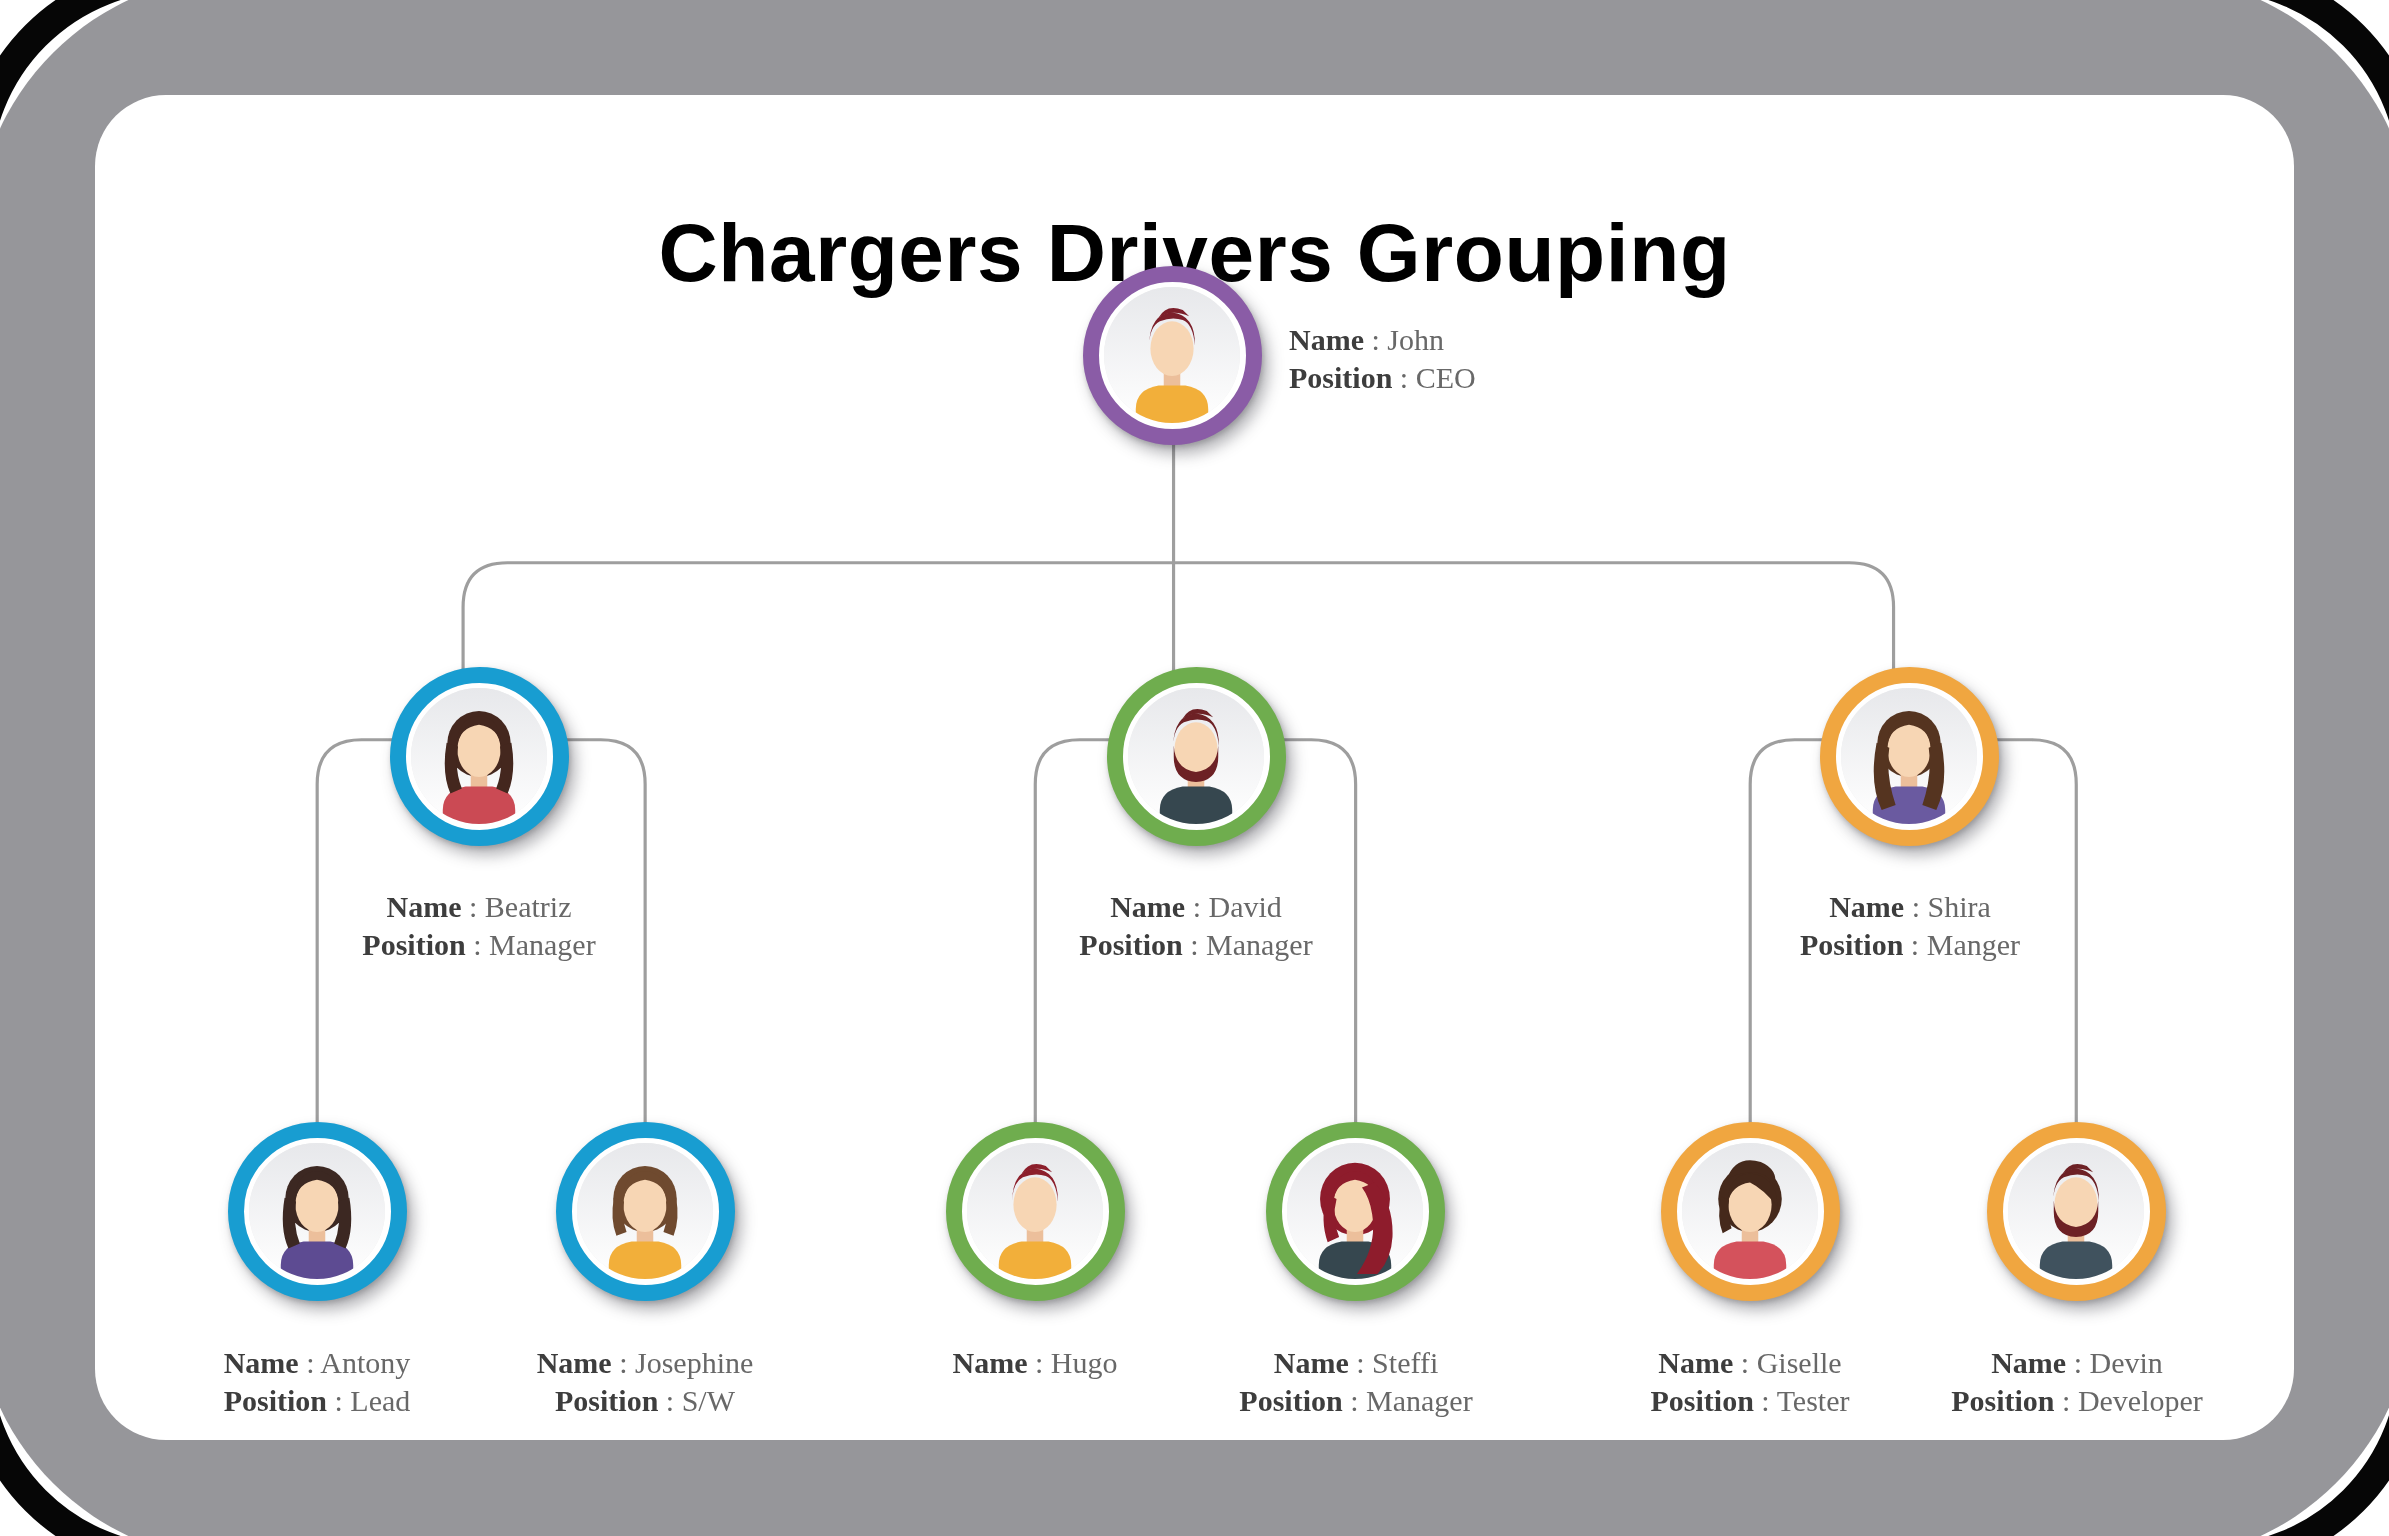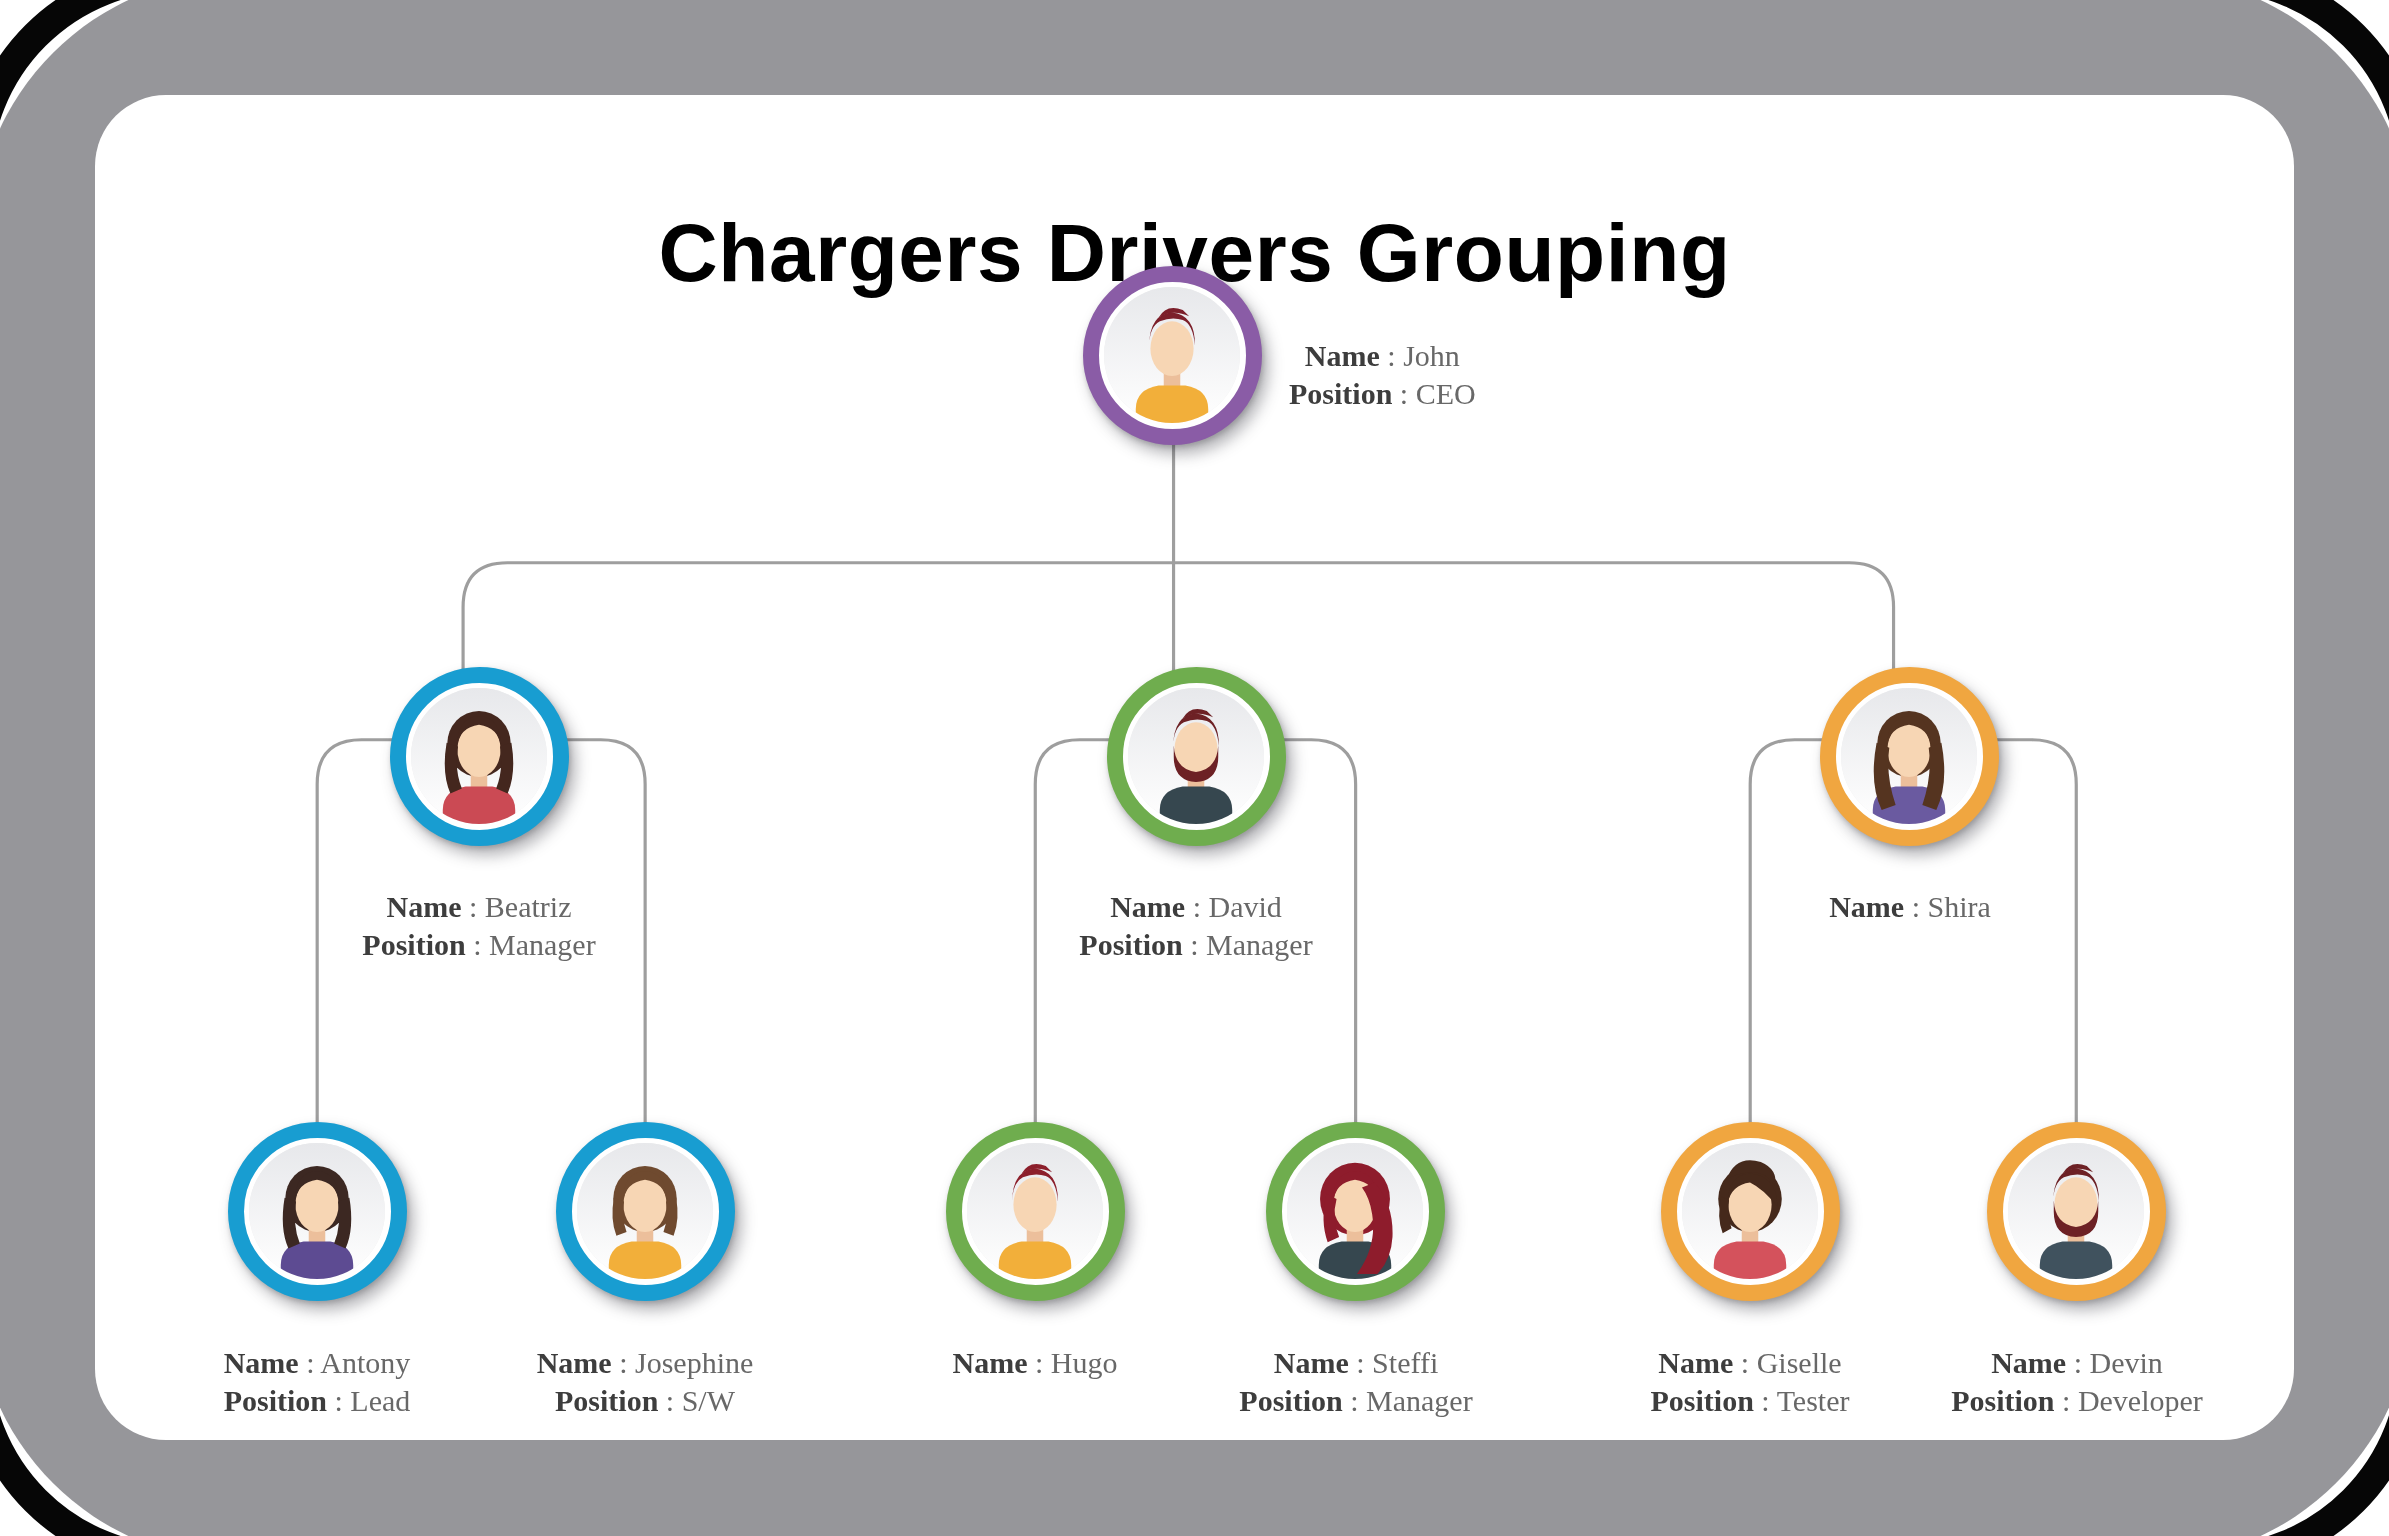"Name : John" .caption.right { margin-top: 16px -> none; text-align: center -> left }
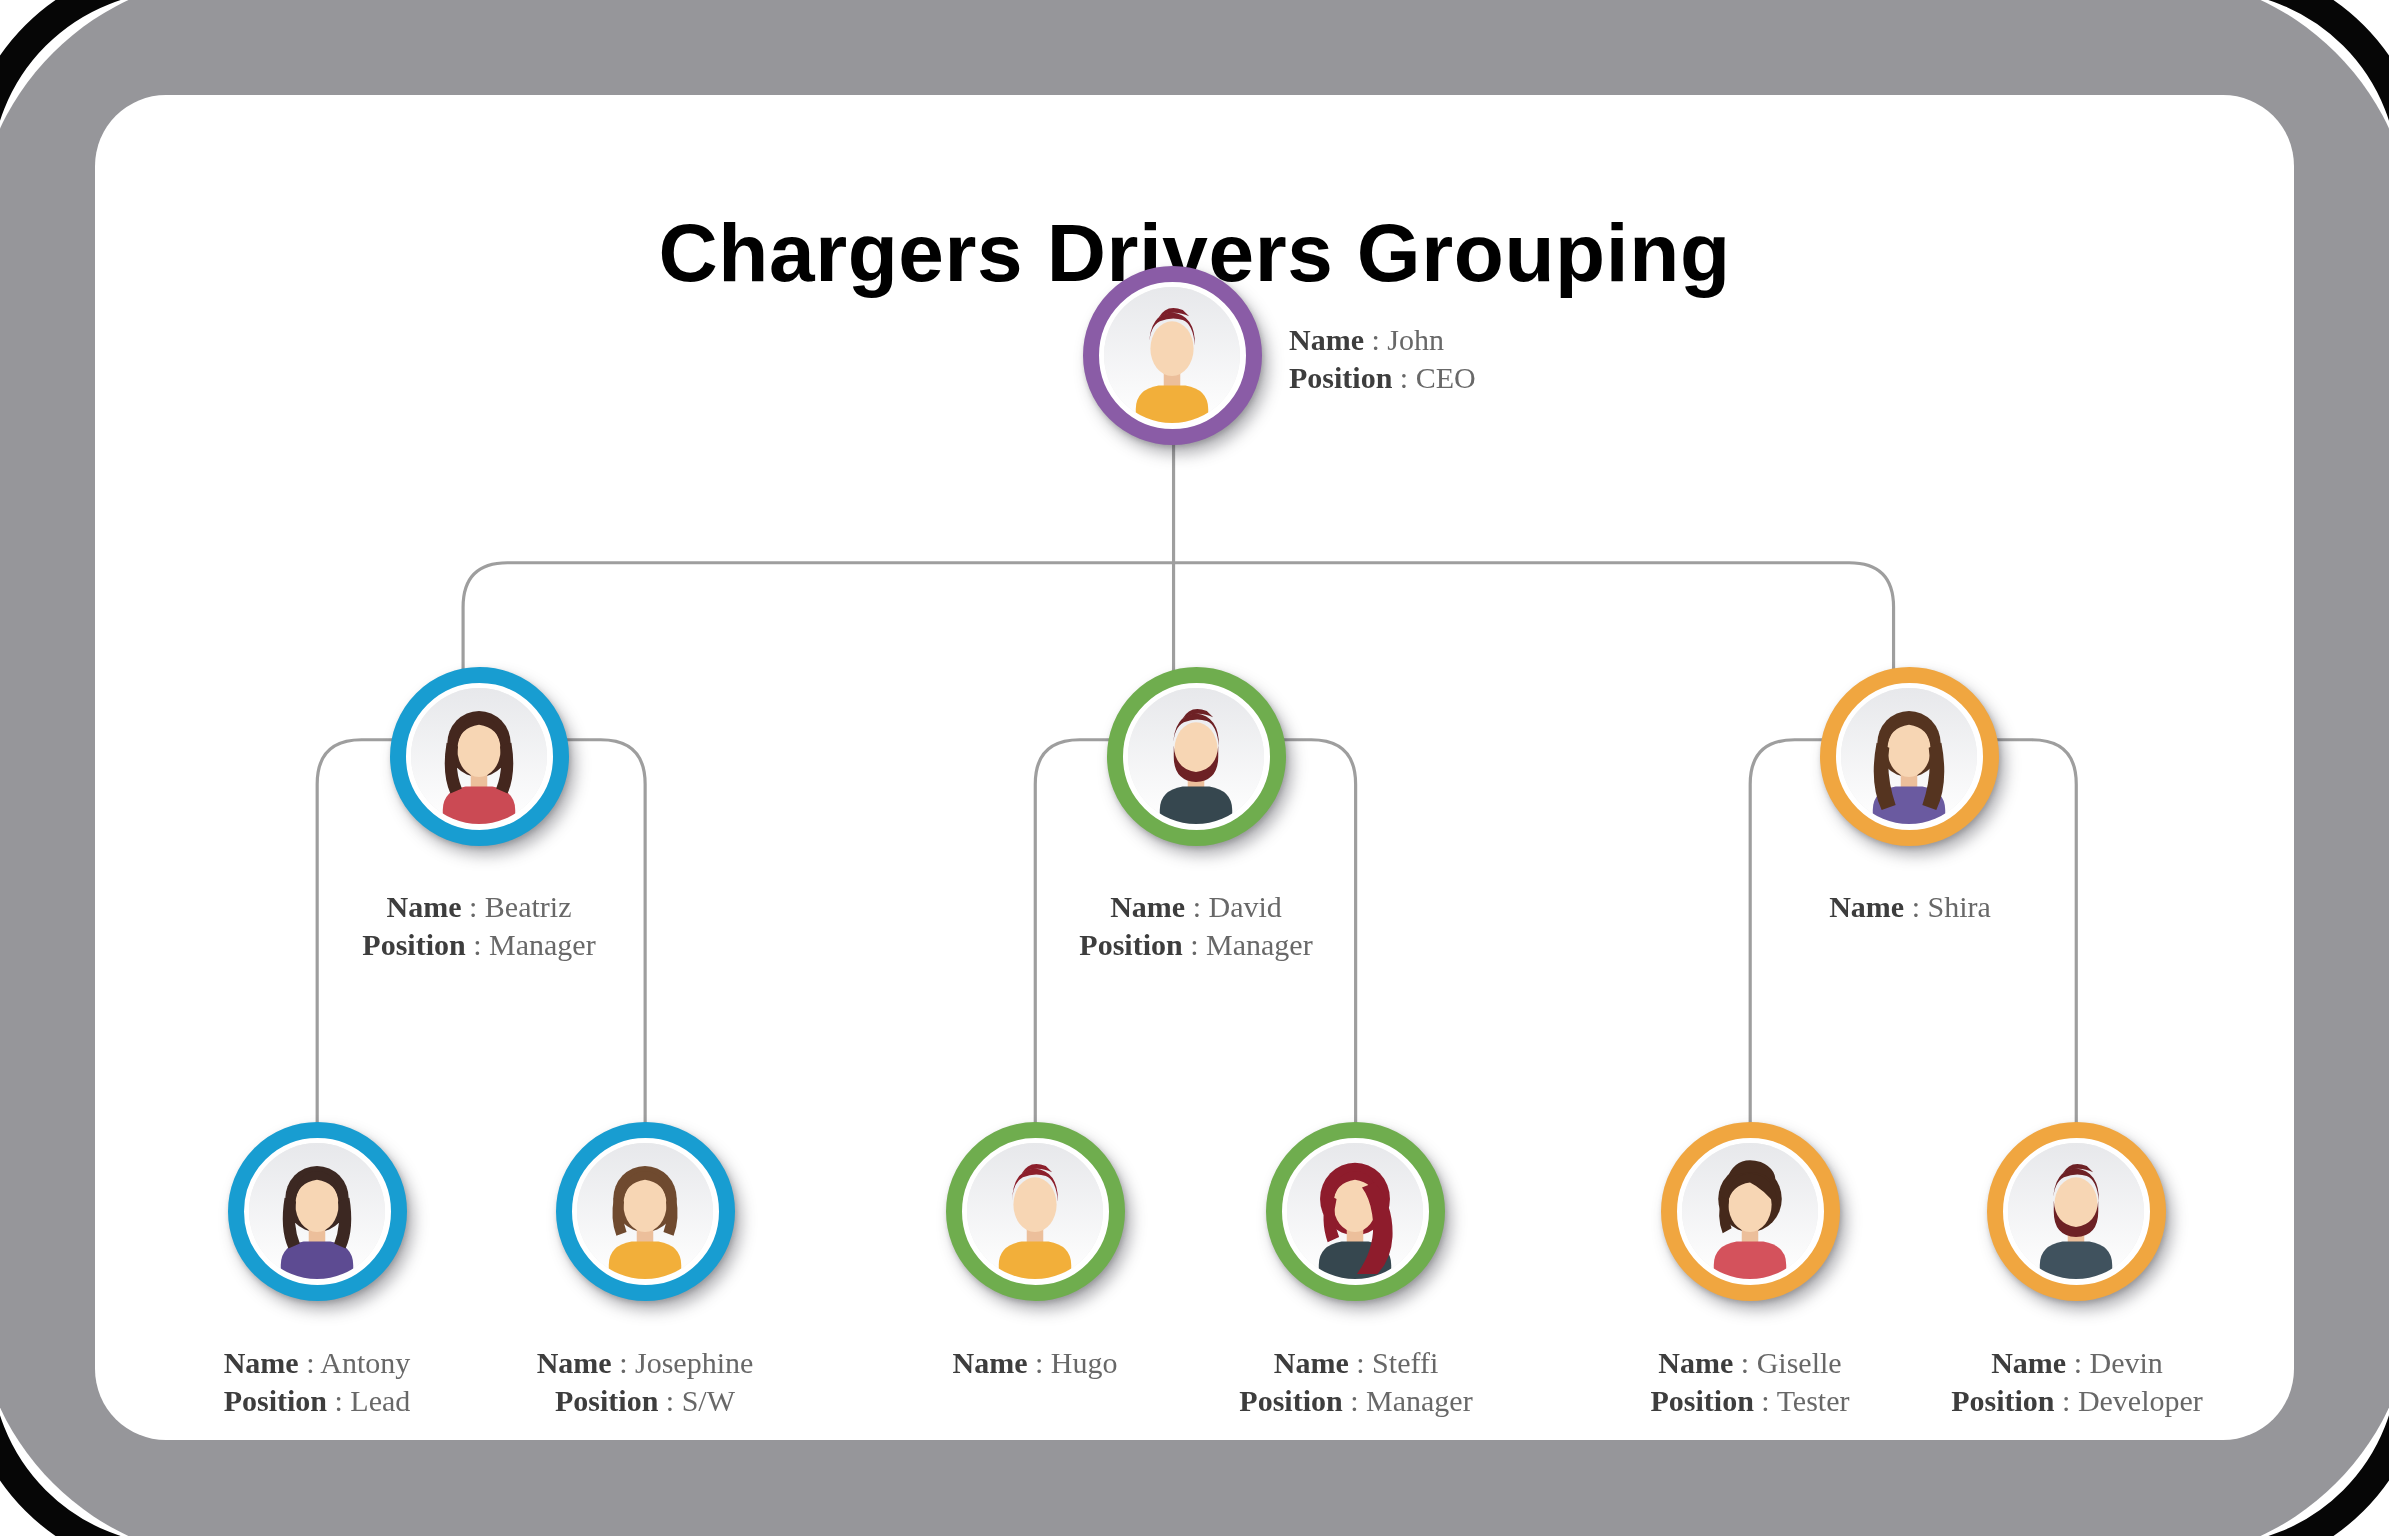"Position : Manger" div.cap-line { html: none -> <div><span>Position</span><span> : </span><span>Manger</span></div> }
